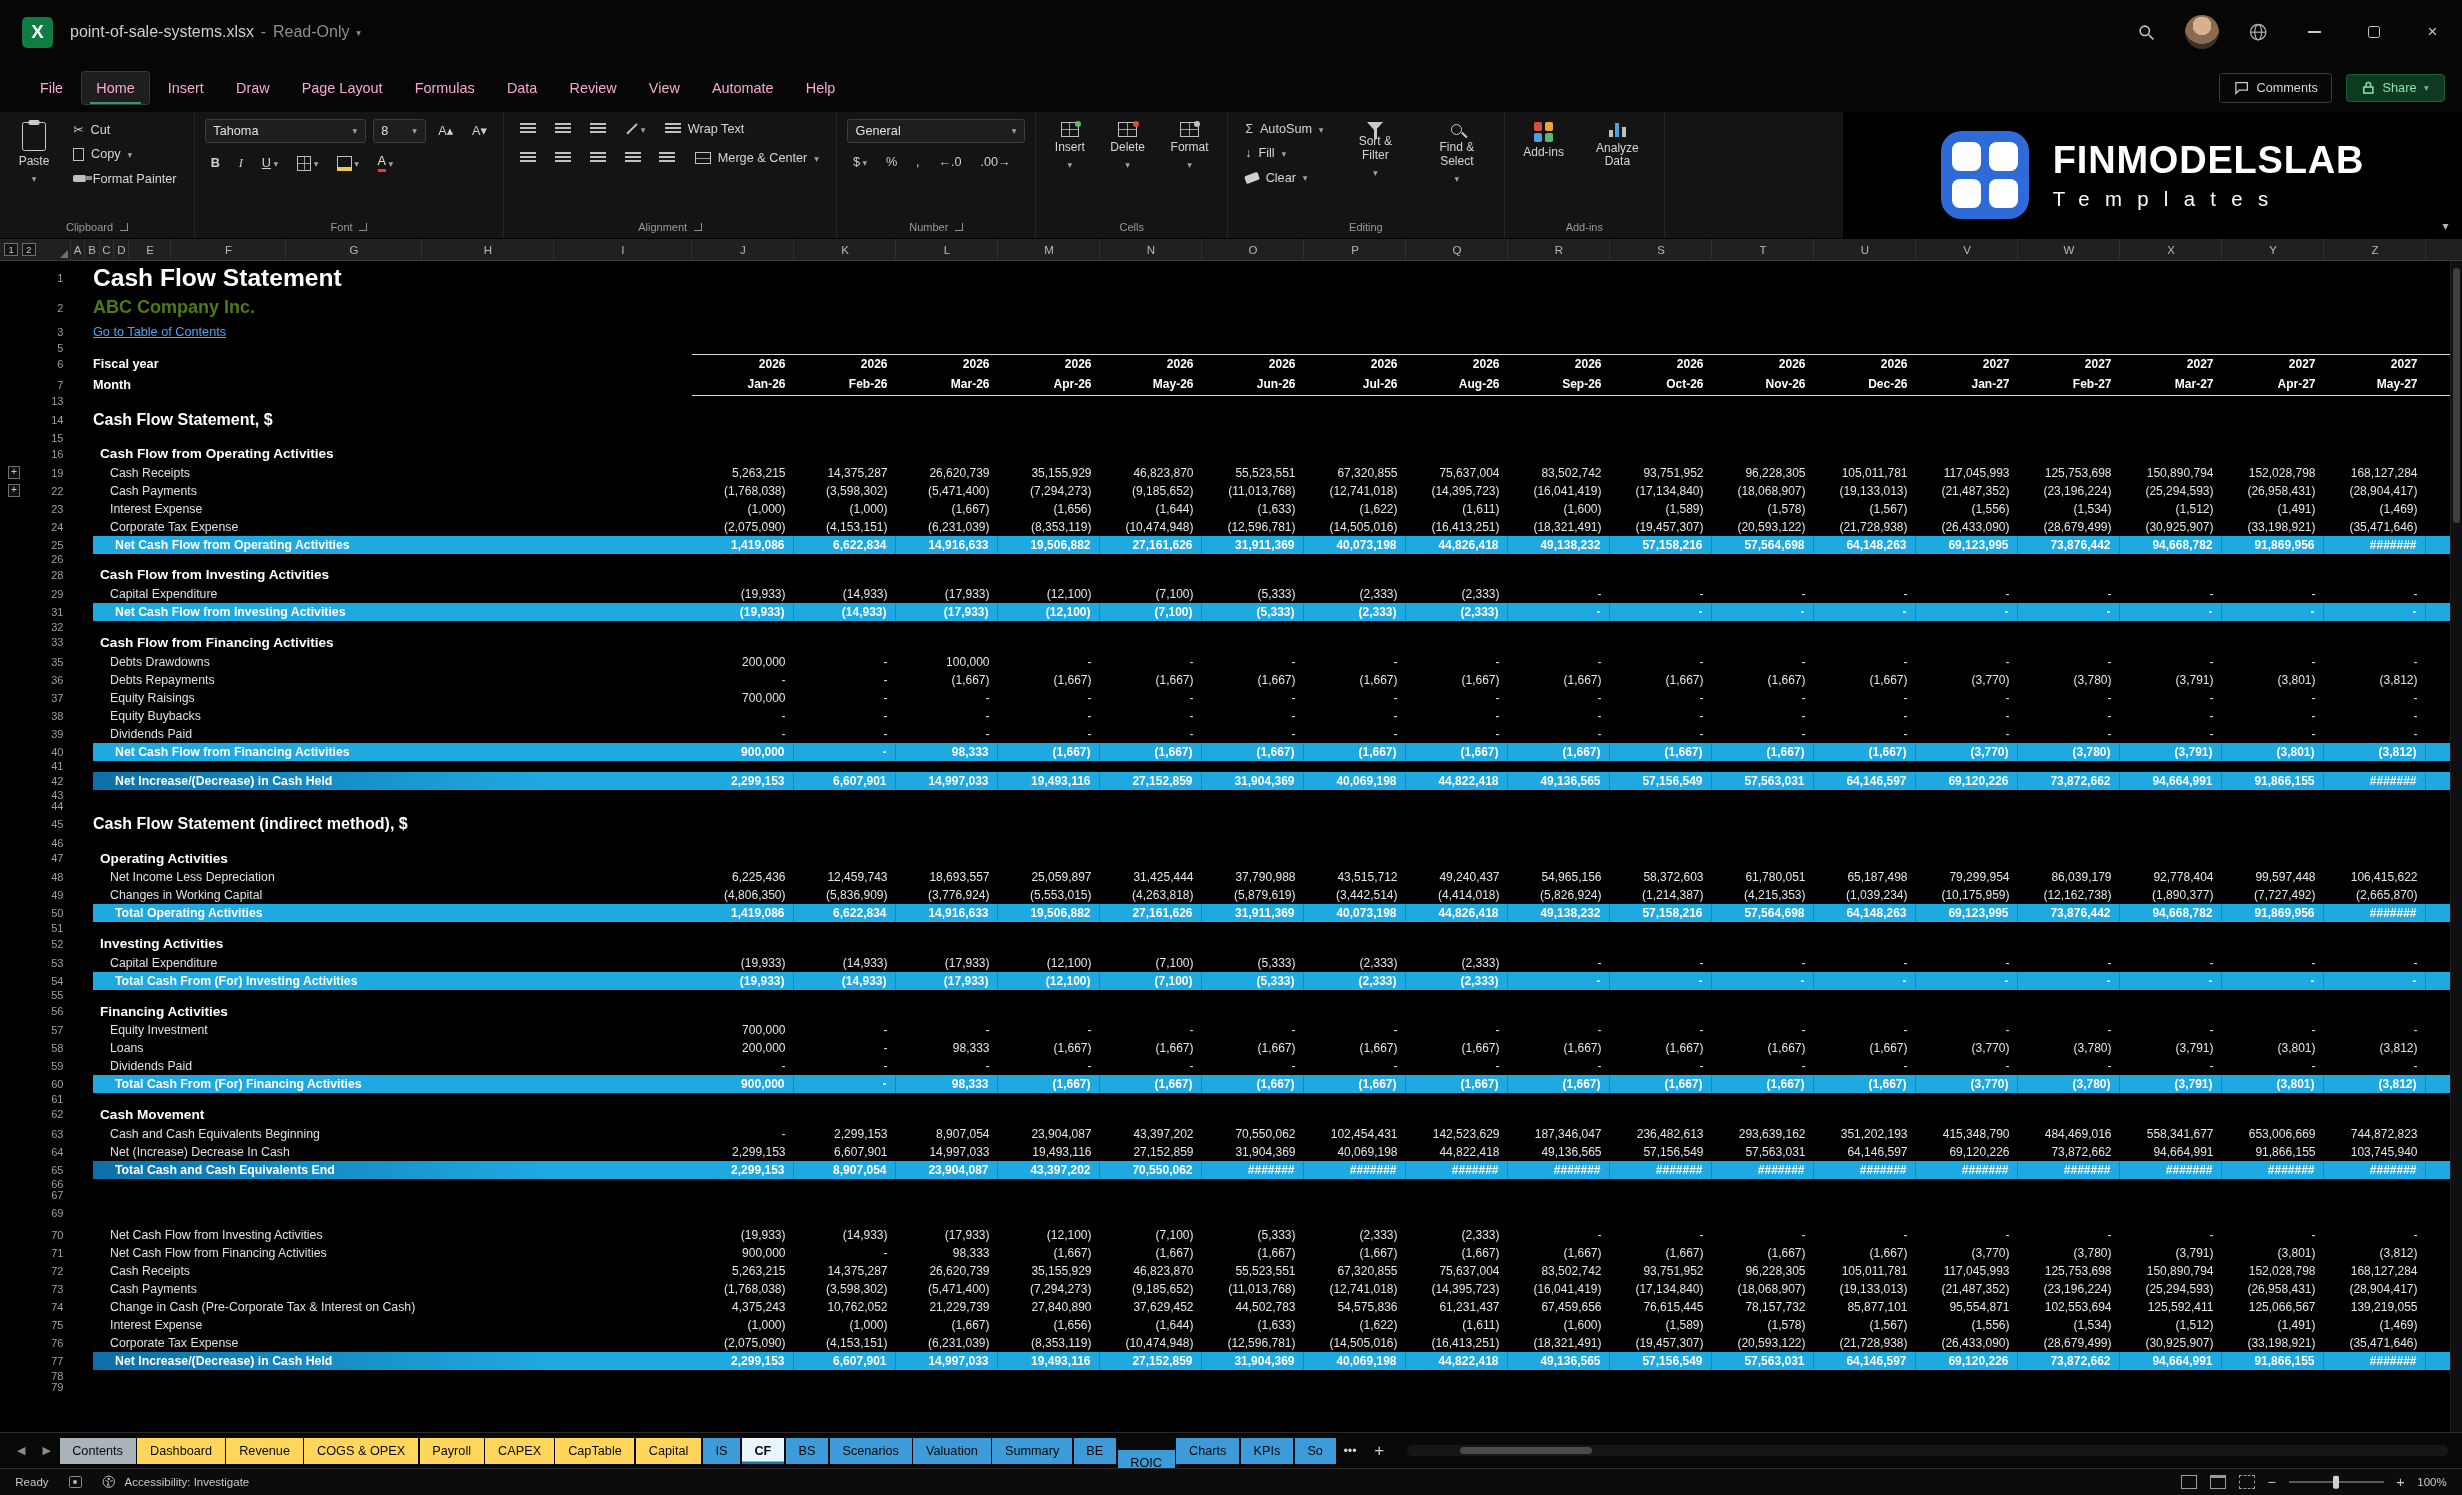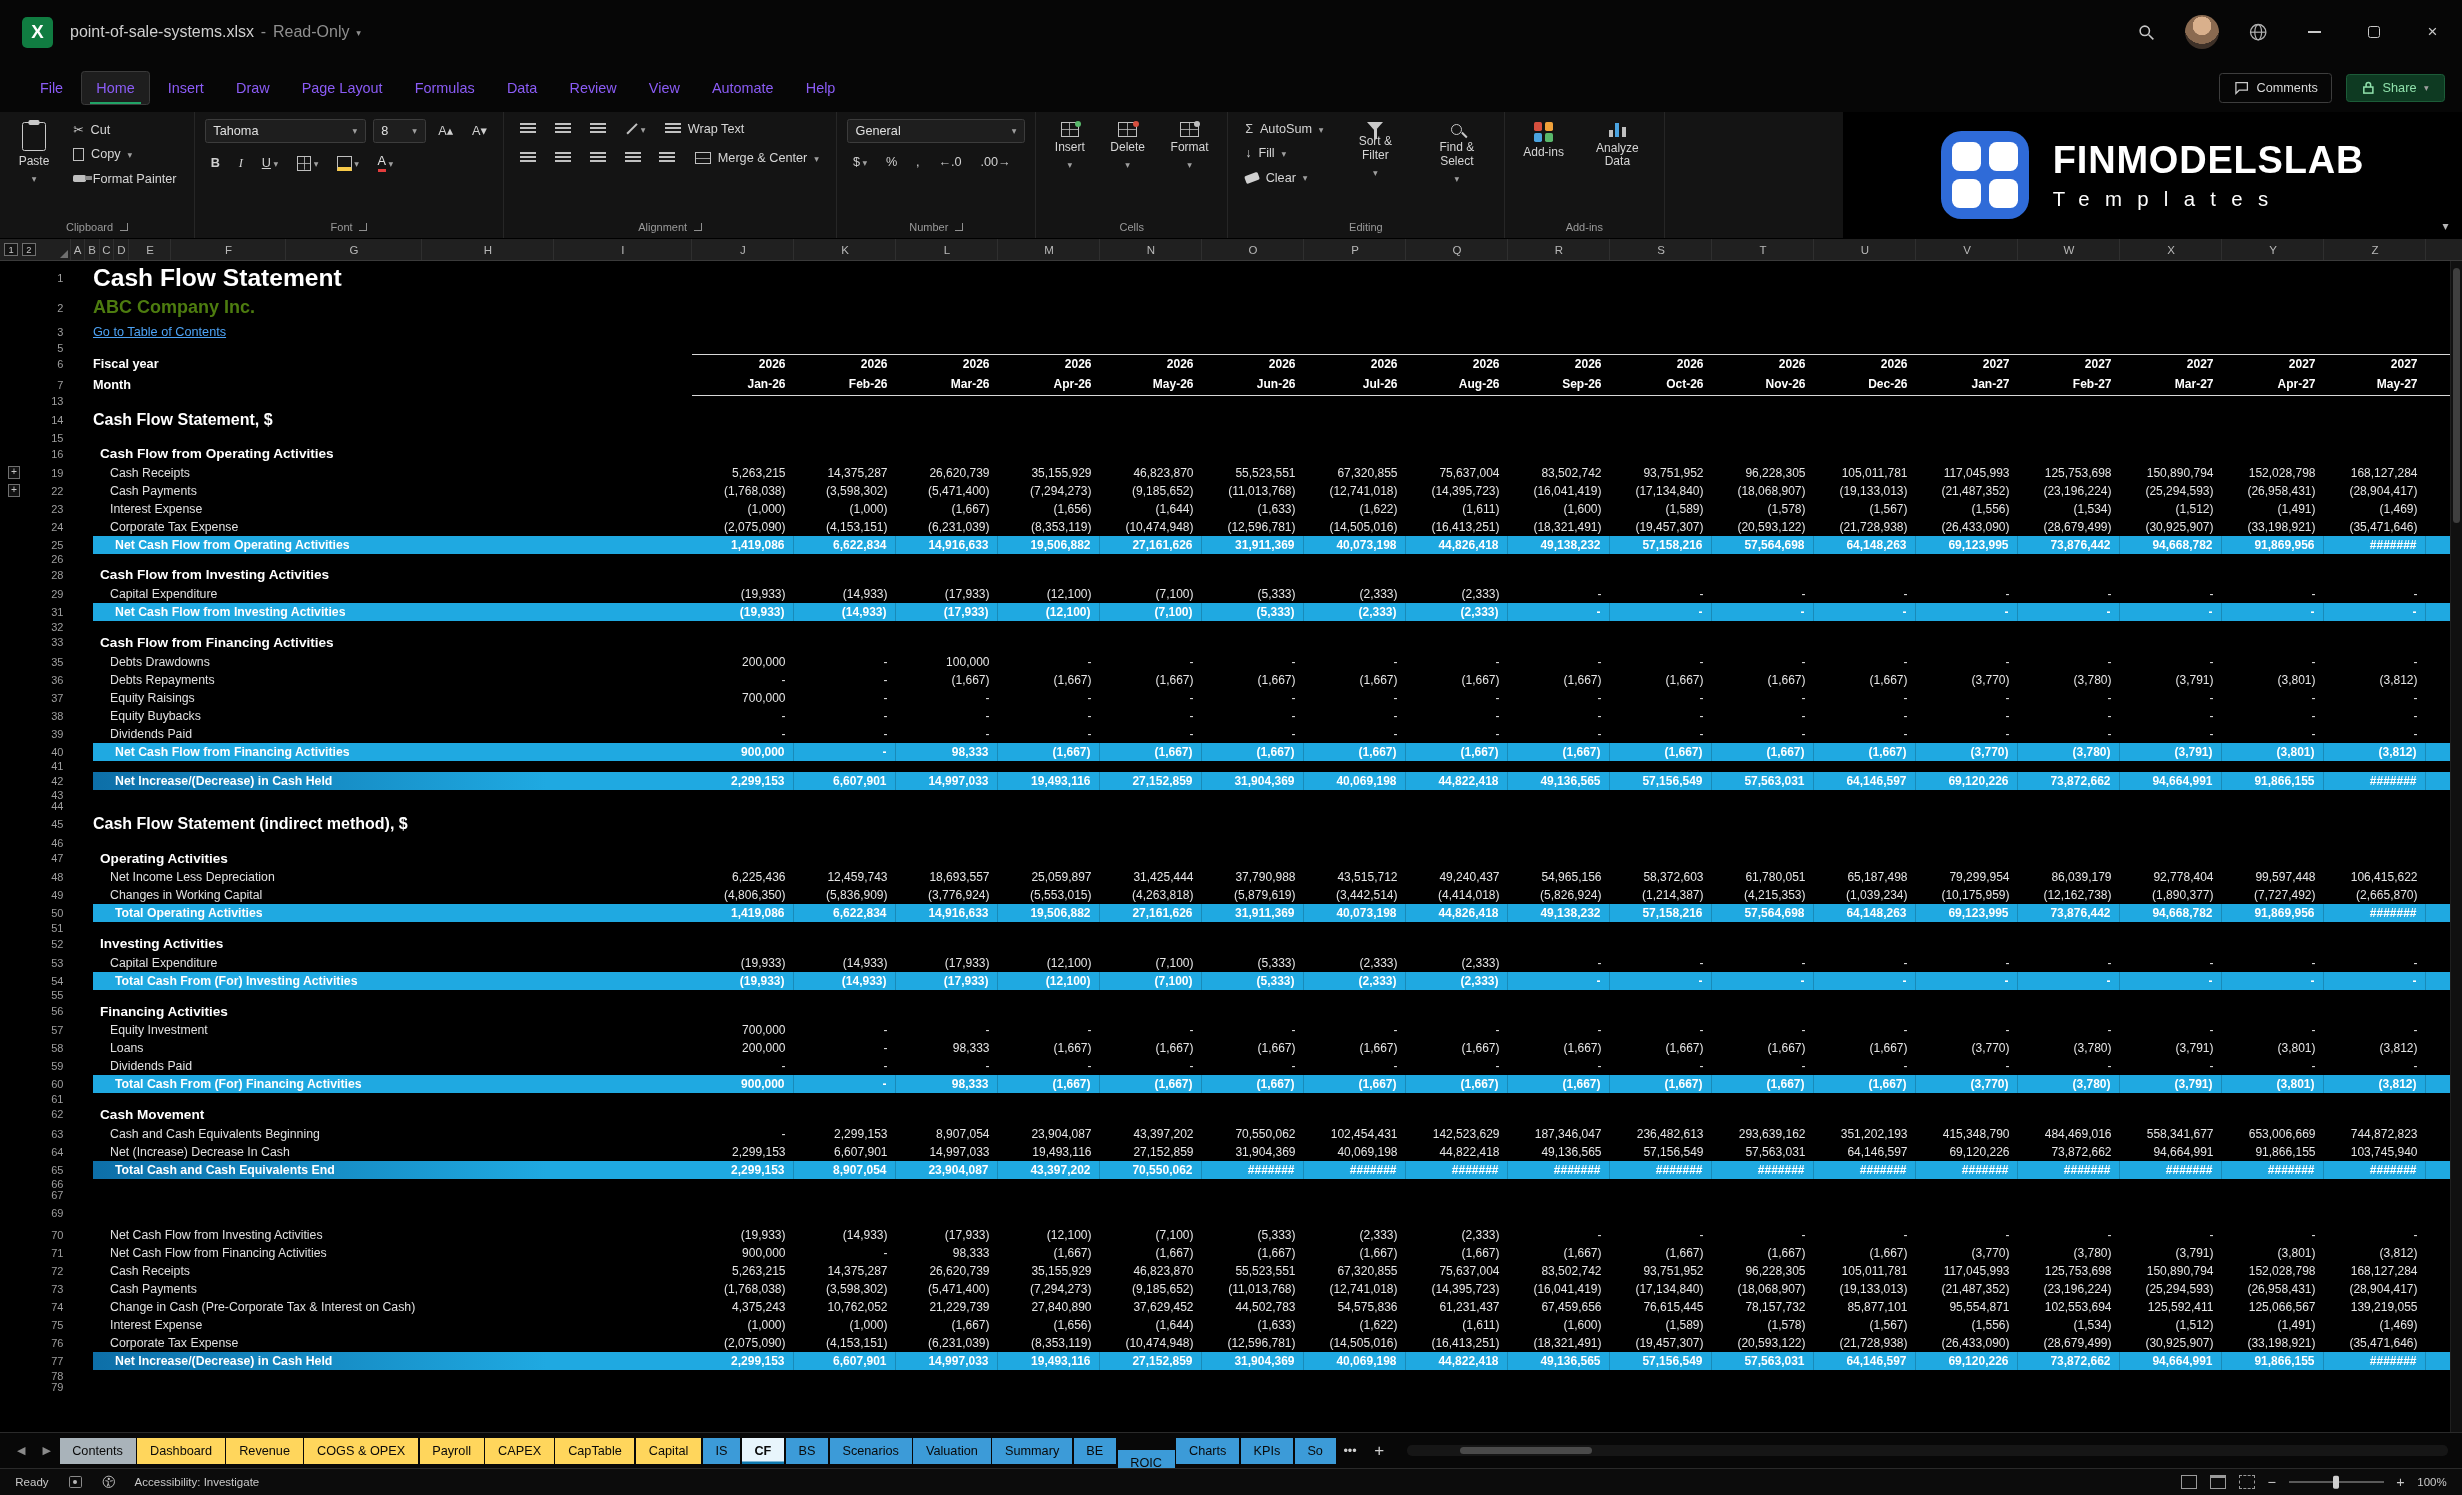"File" .menu-item { color: #8b5cf6 -> #f9a8d4 }
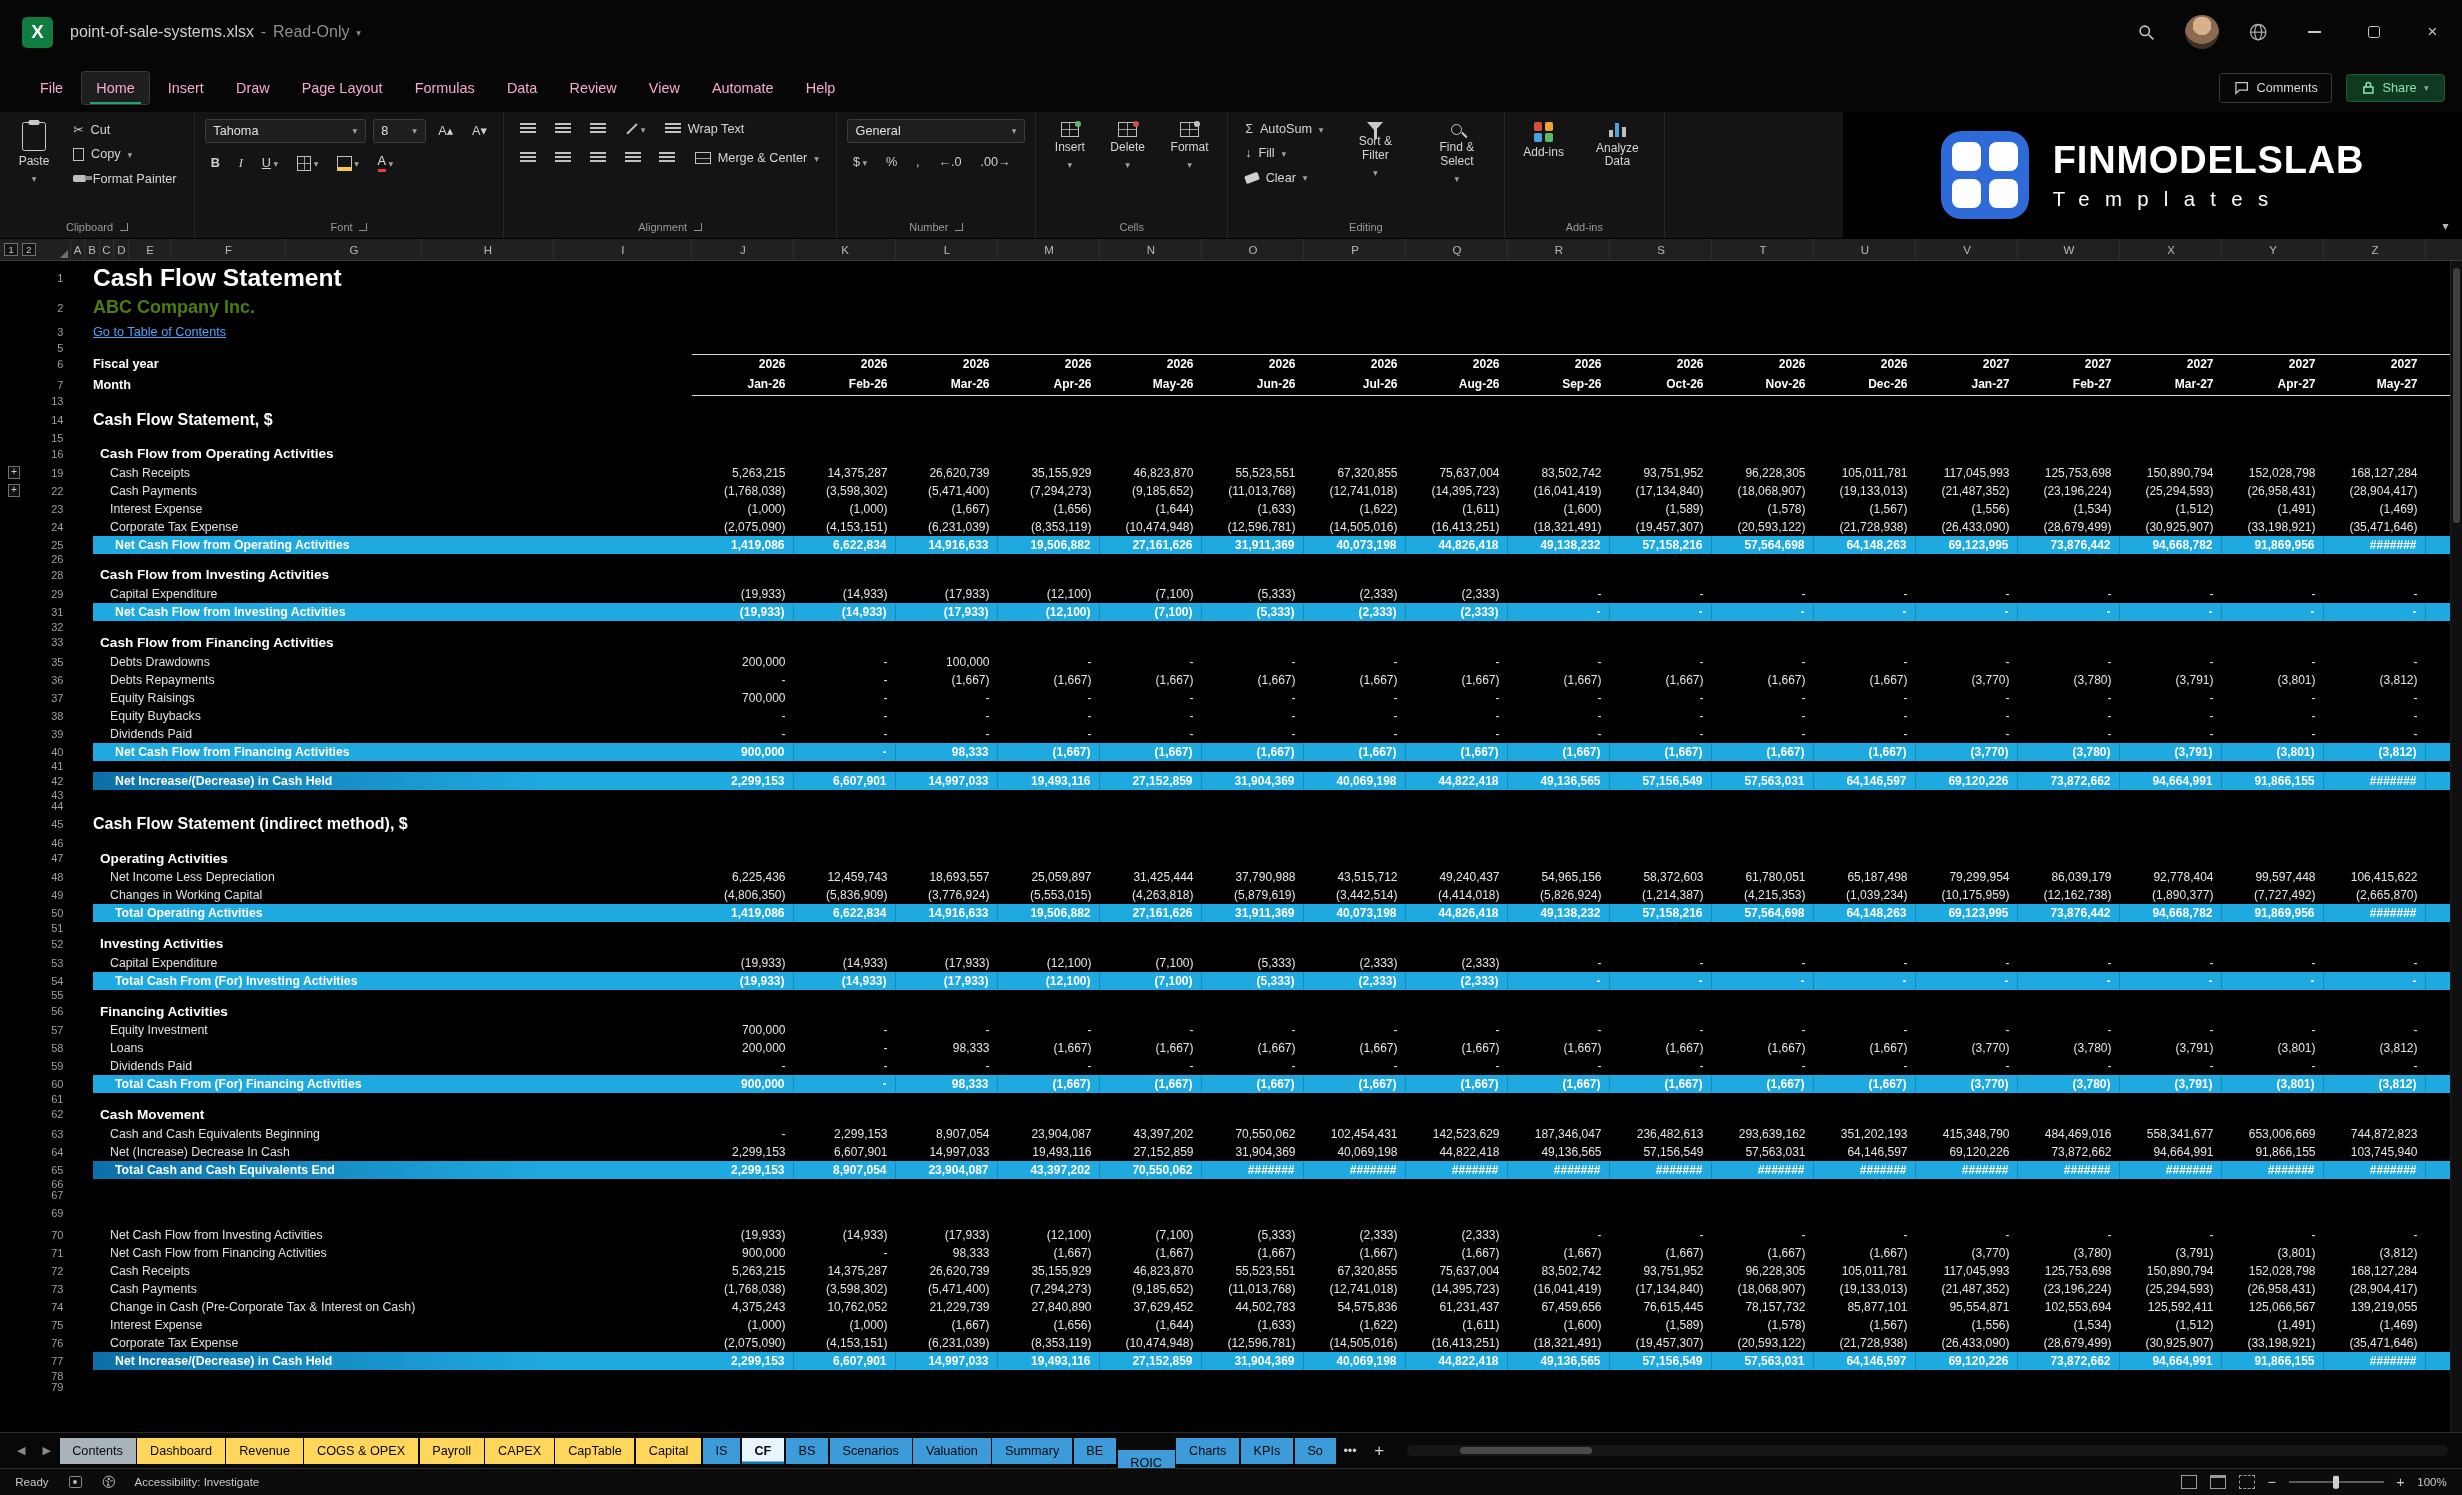"Accessibility: Investigate" .acc { gap: 19px -> 9px }
